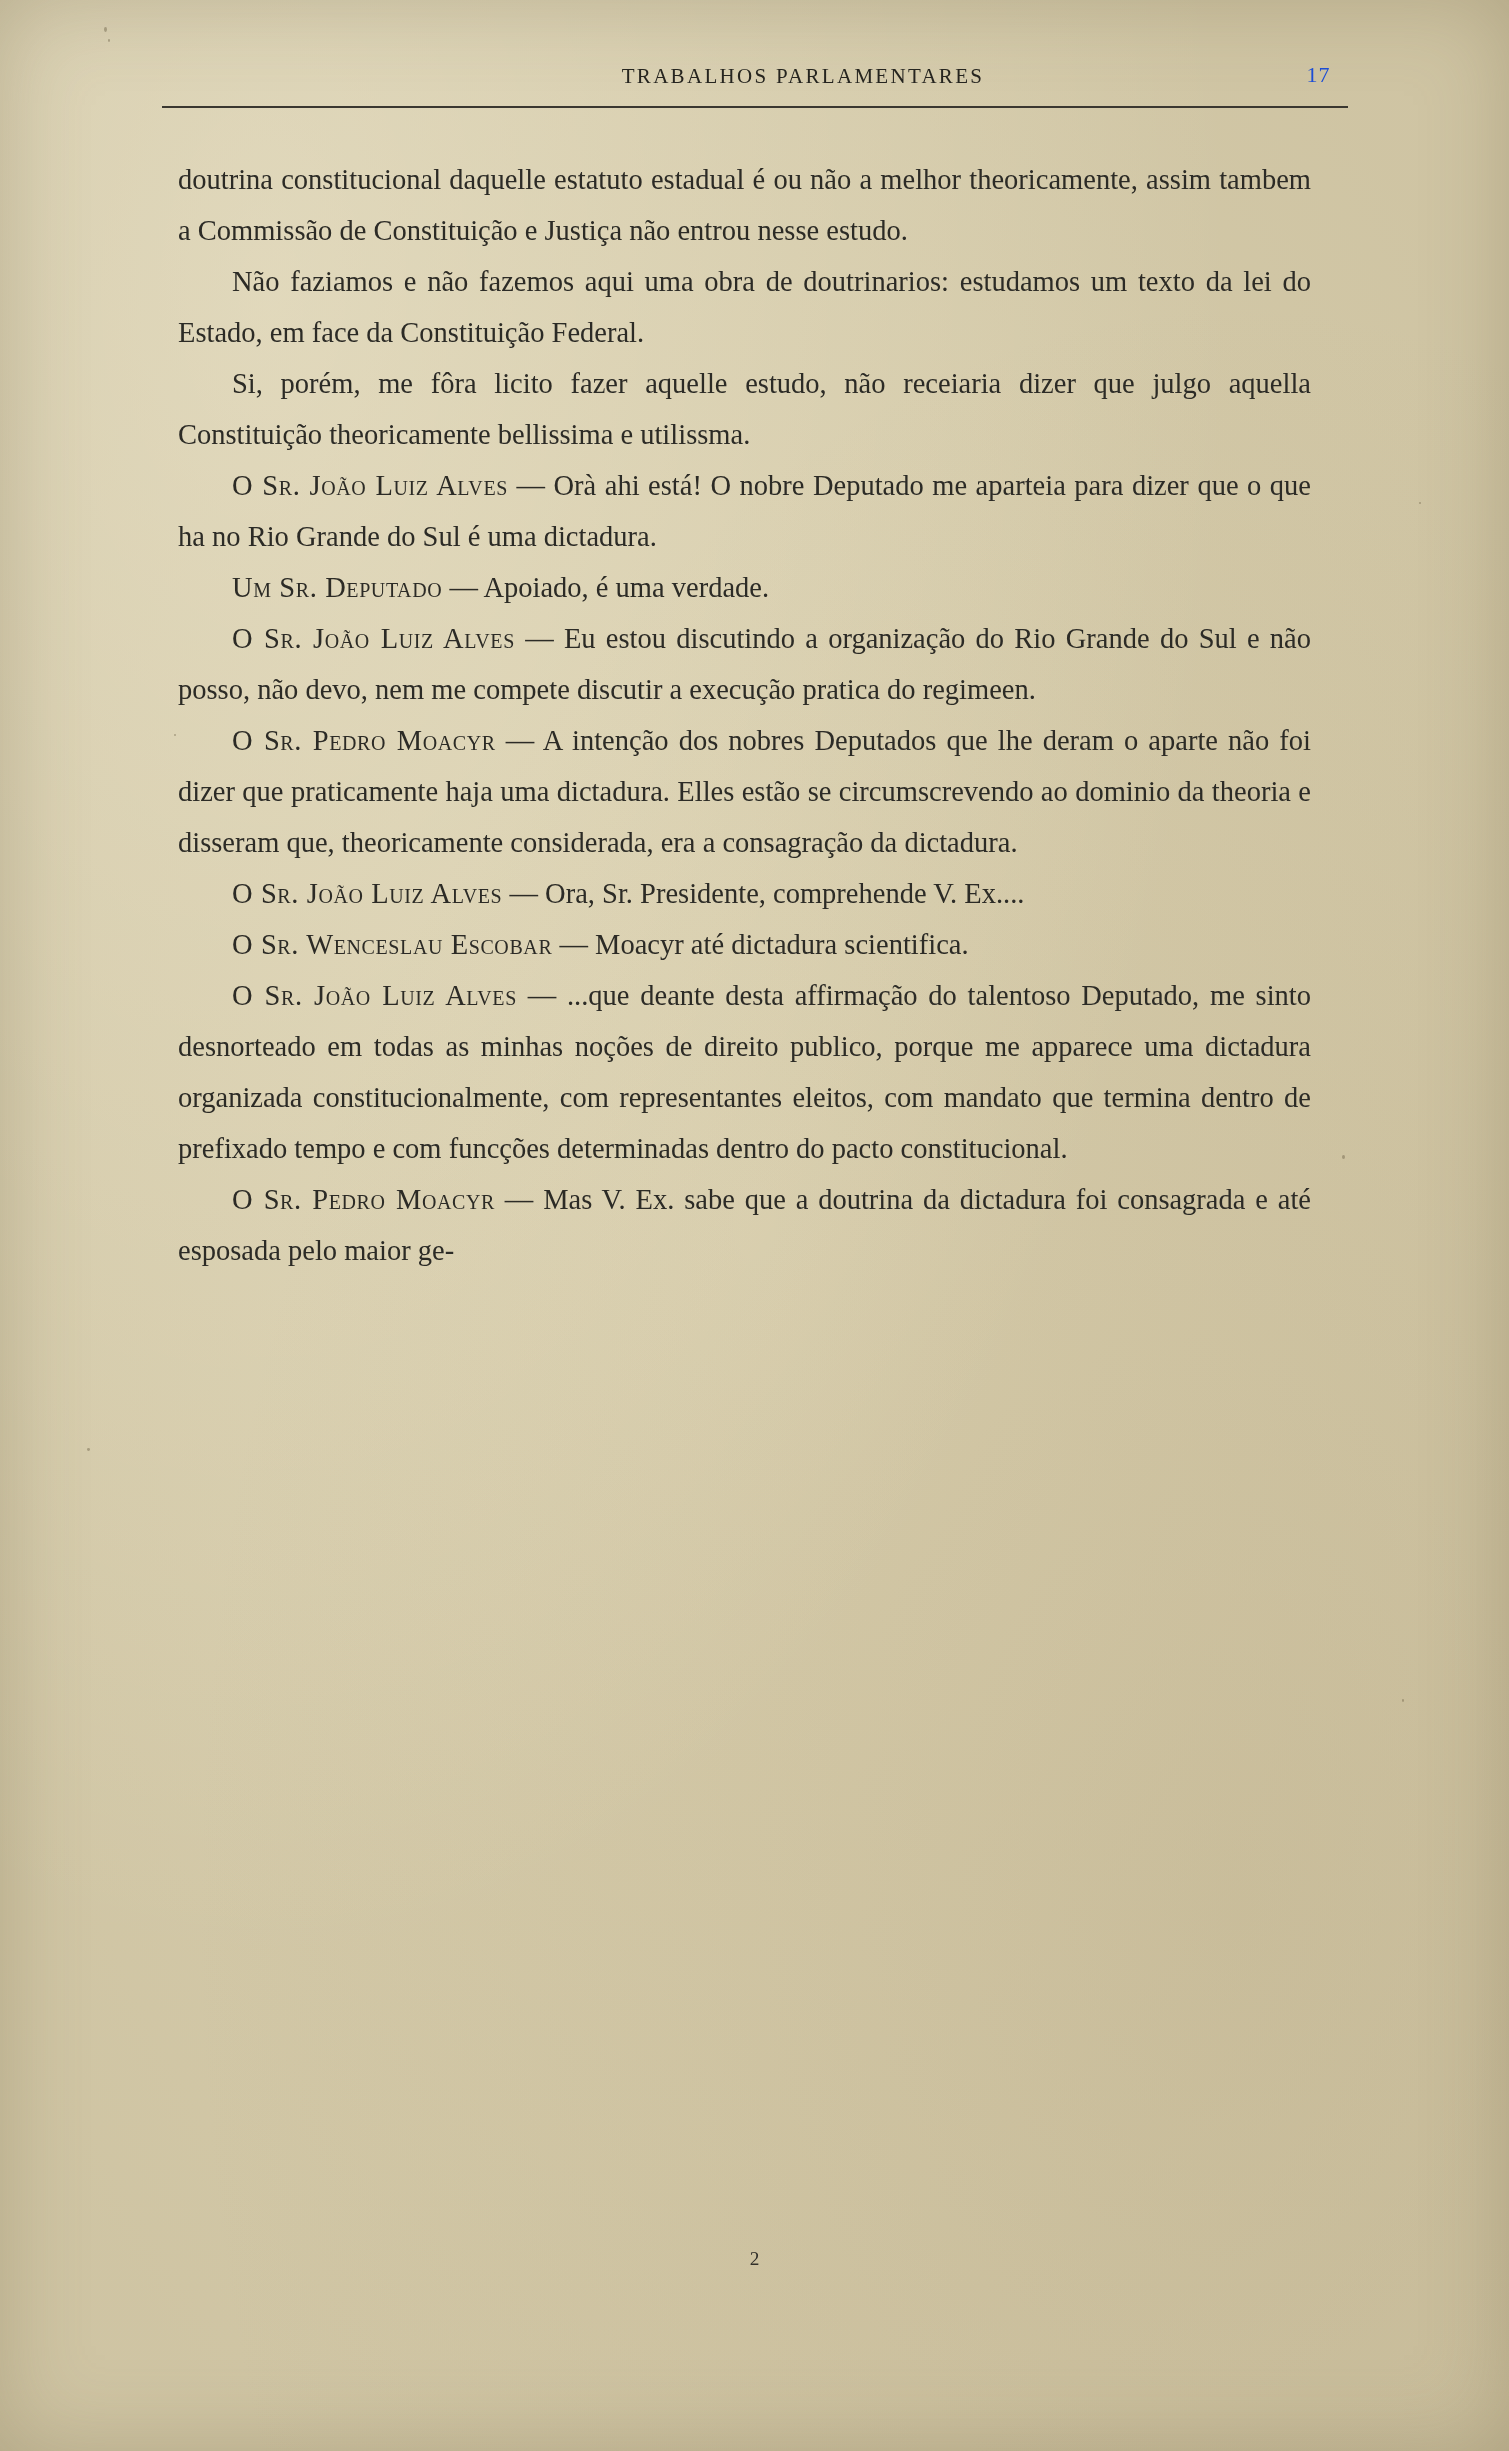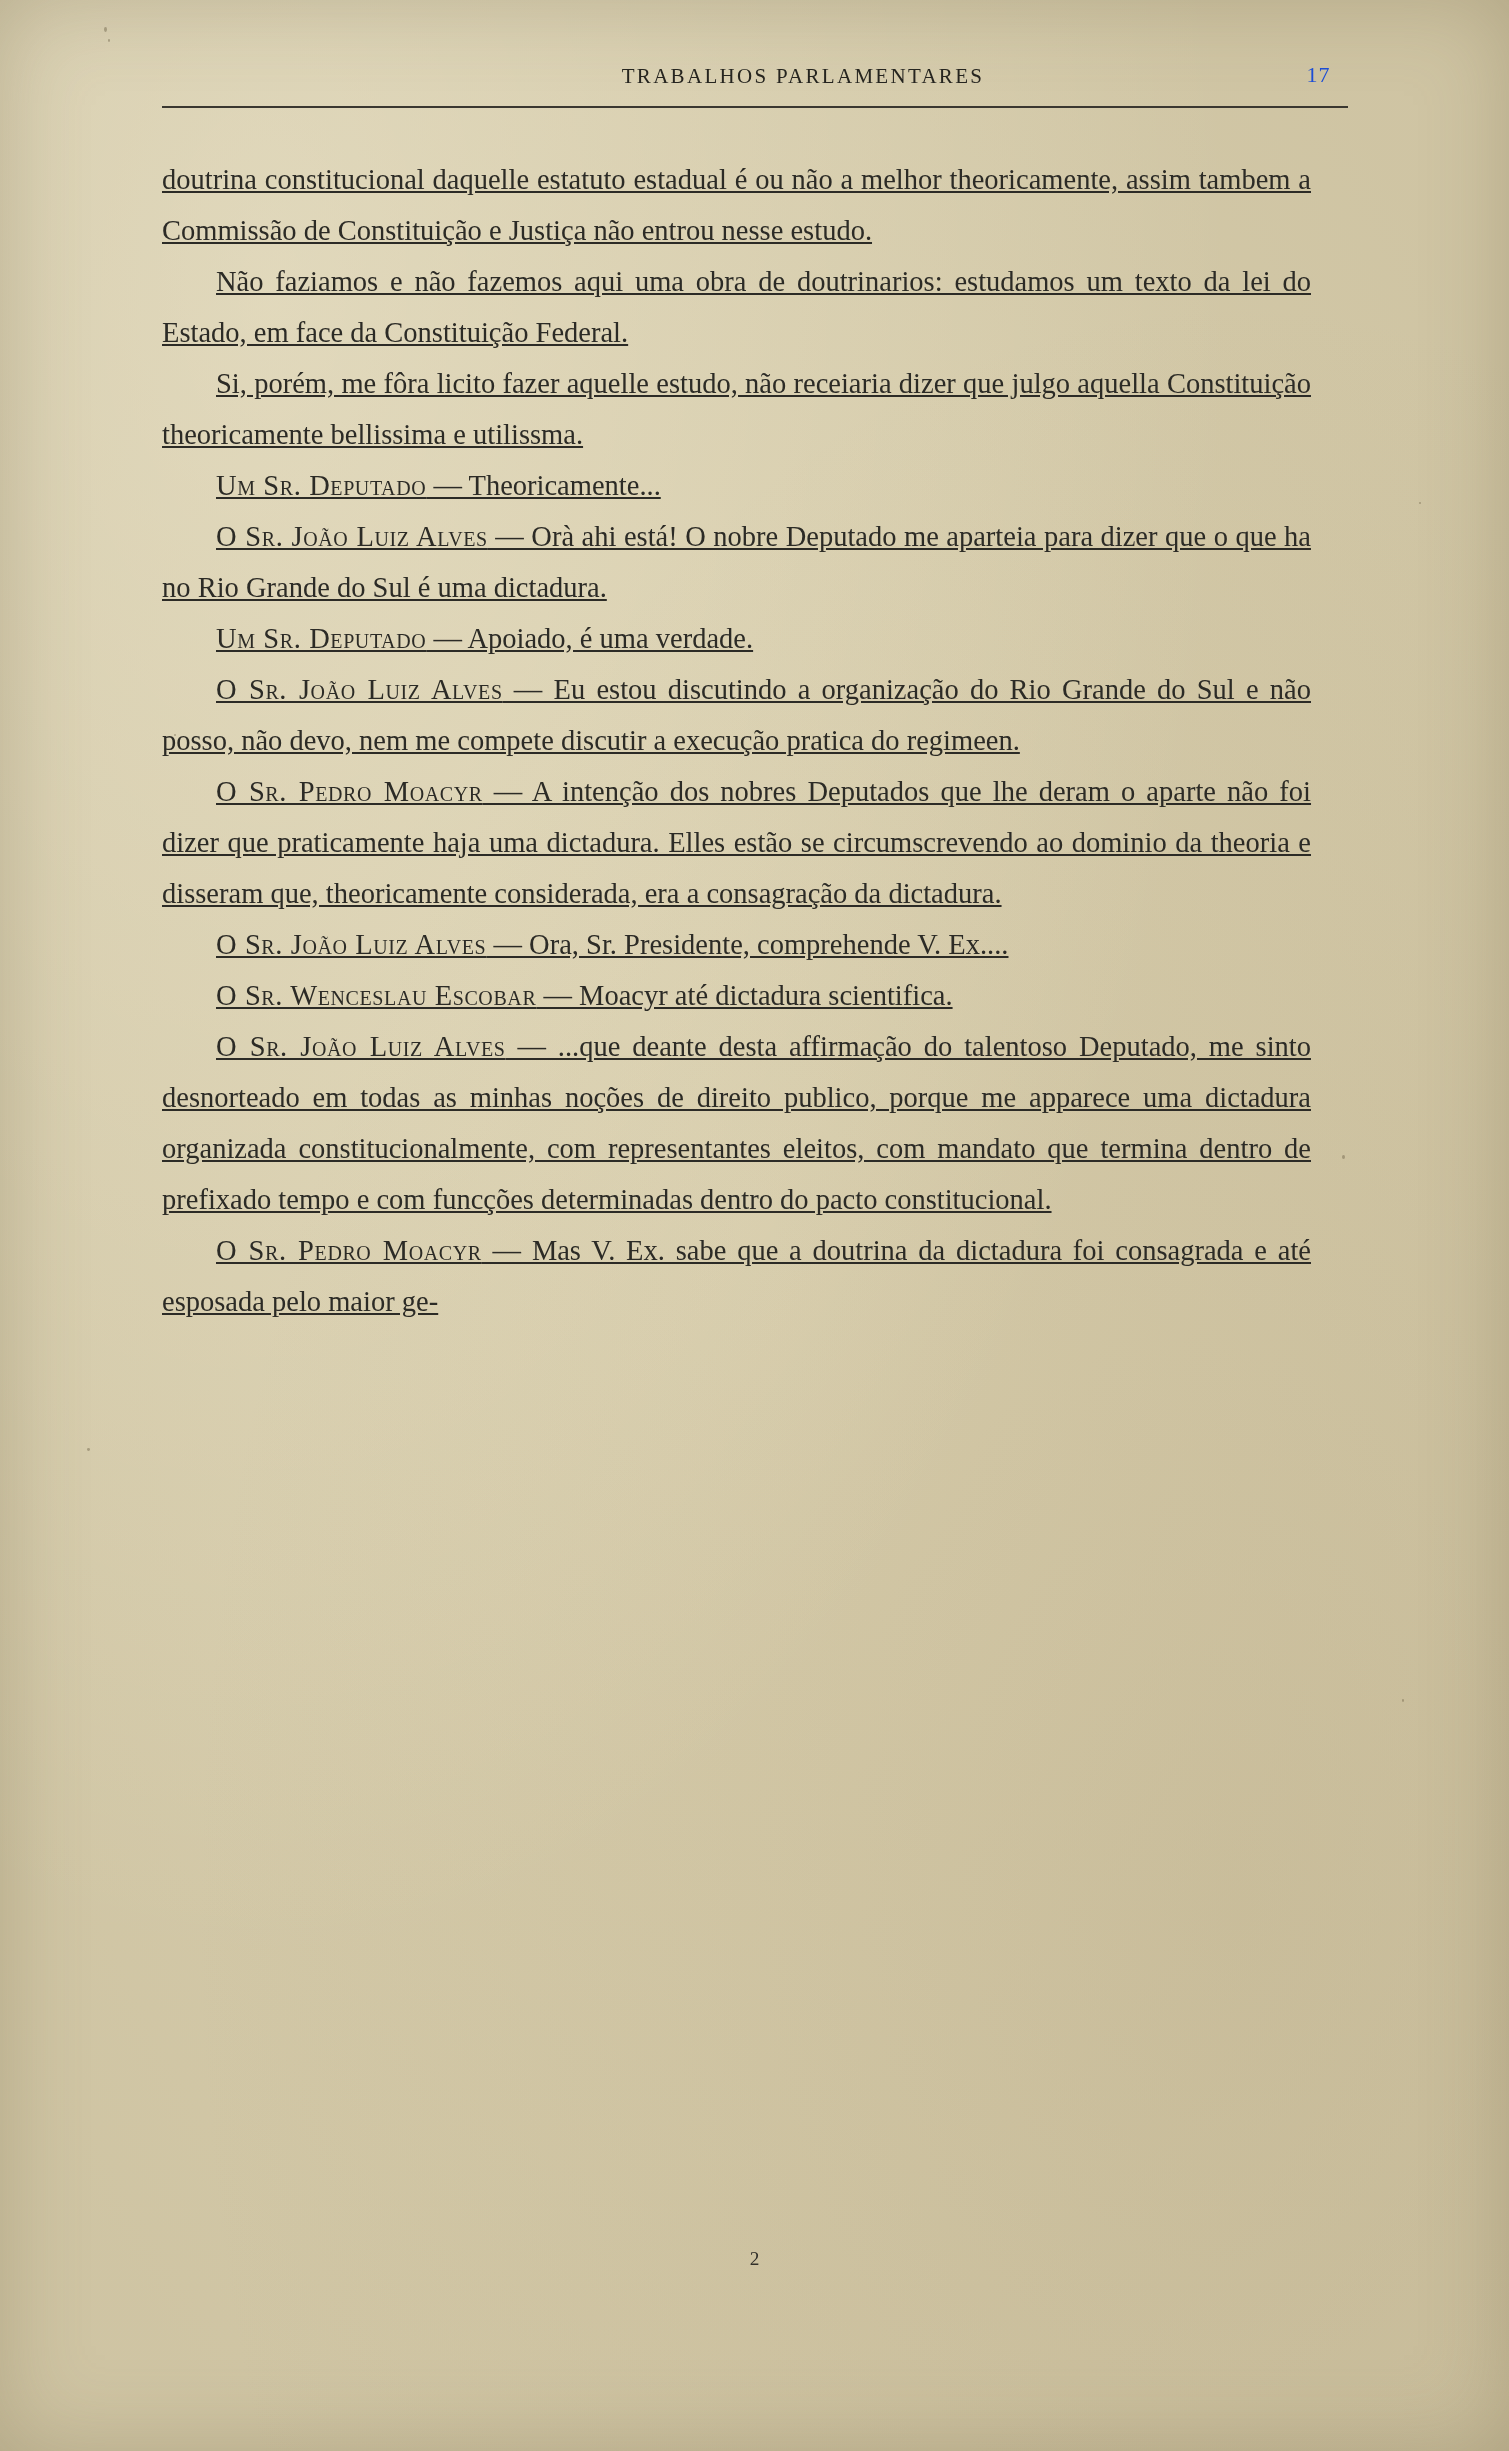"doutrina constitucional daquelle" p.para { margin: 0 0 0 0 -> 0 0 0 16px; text-decoration: underline -> none }
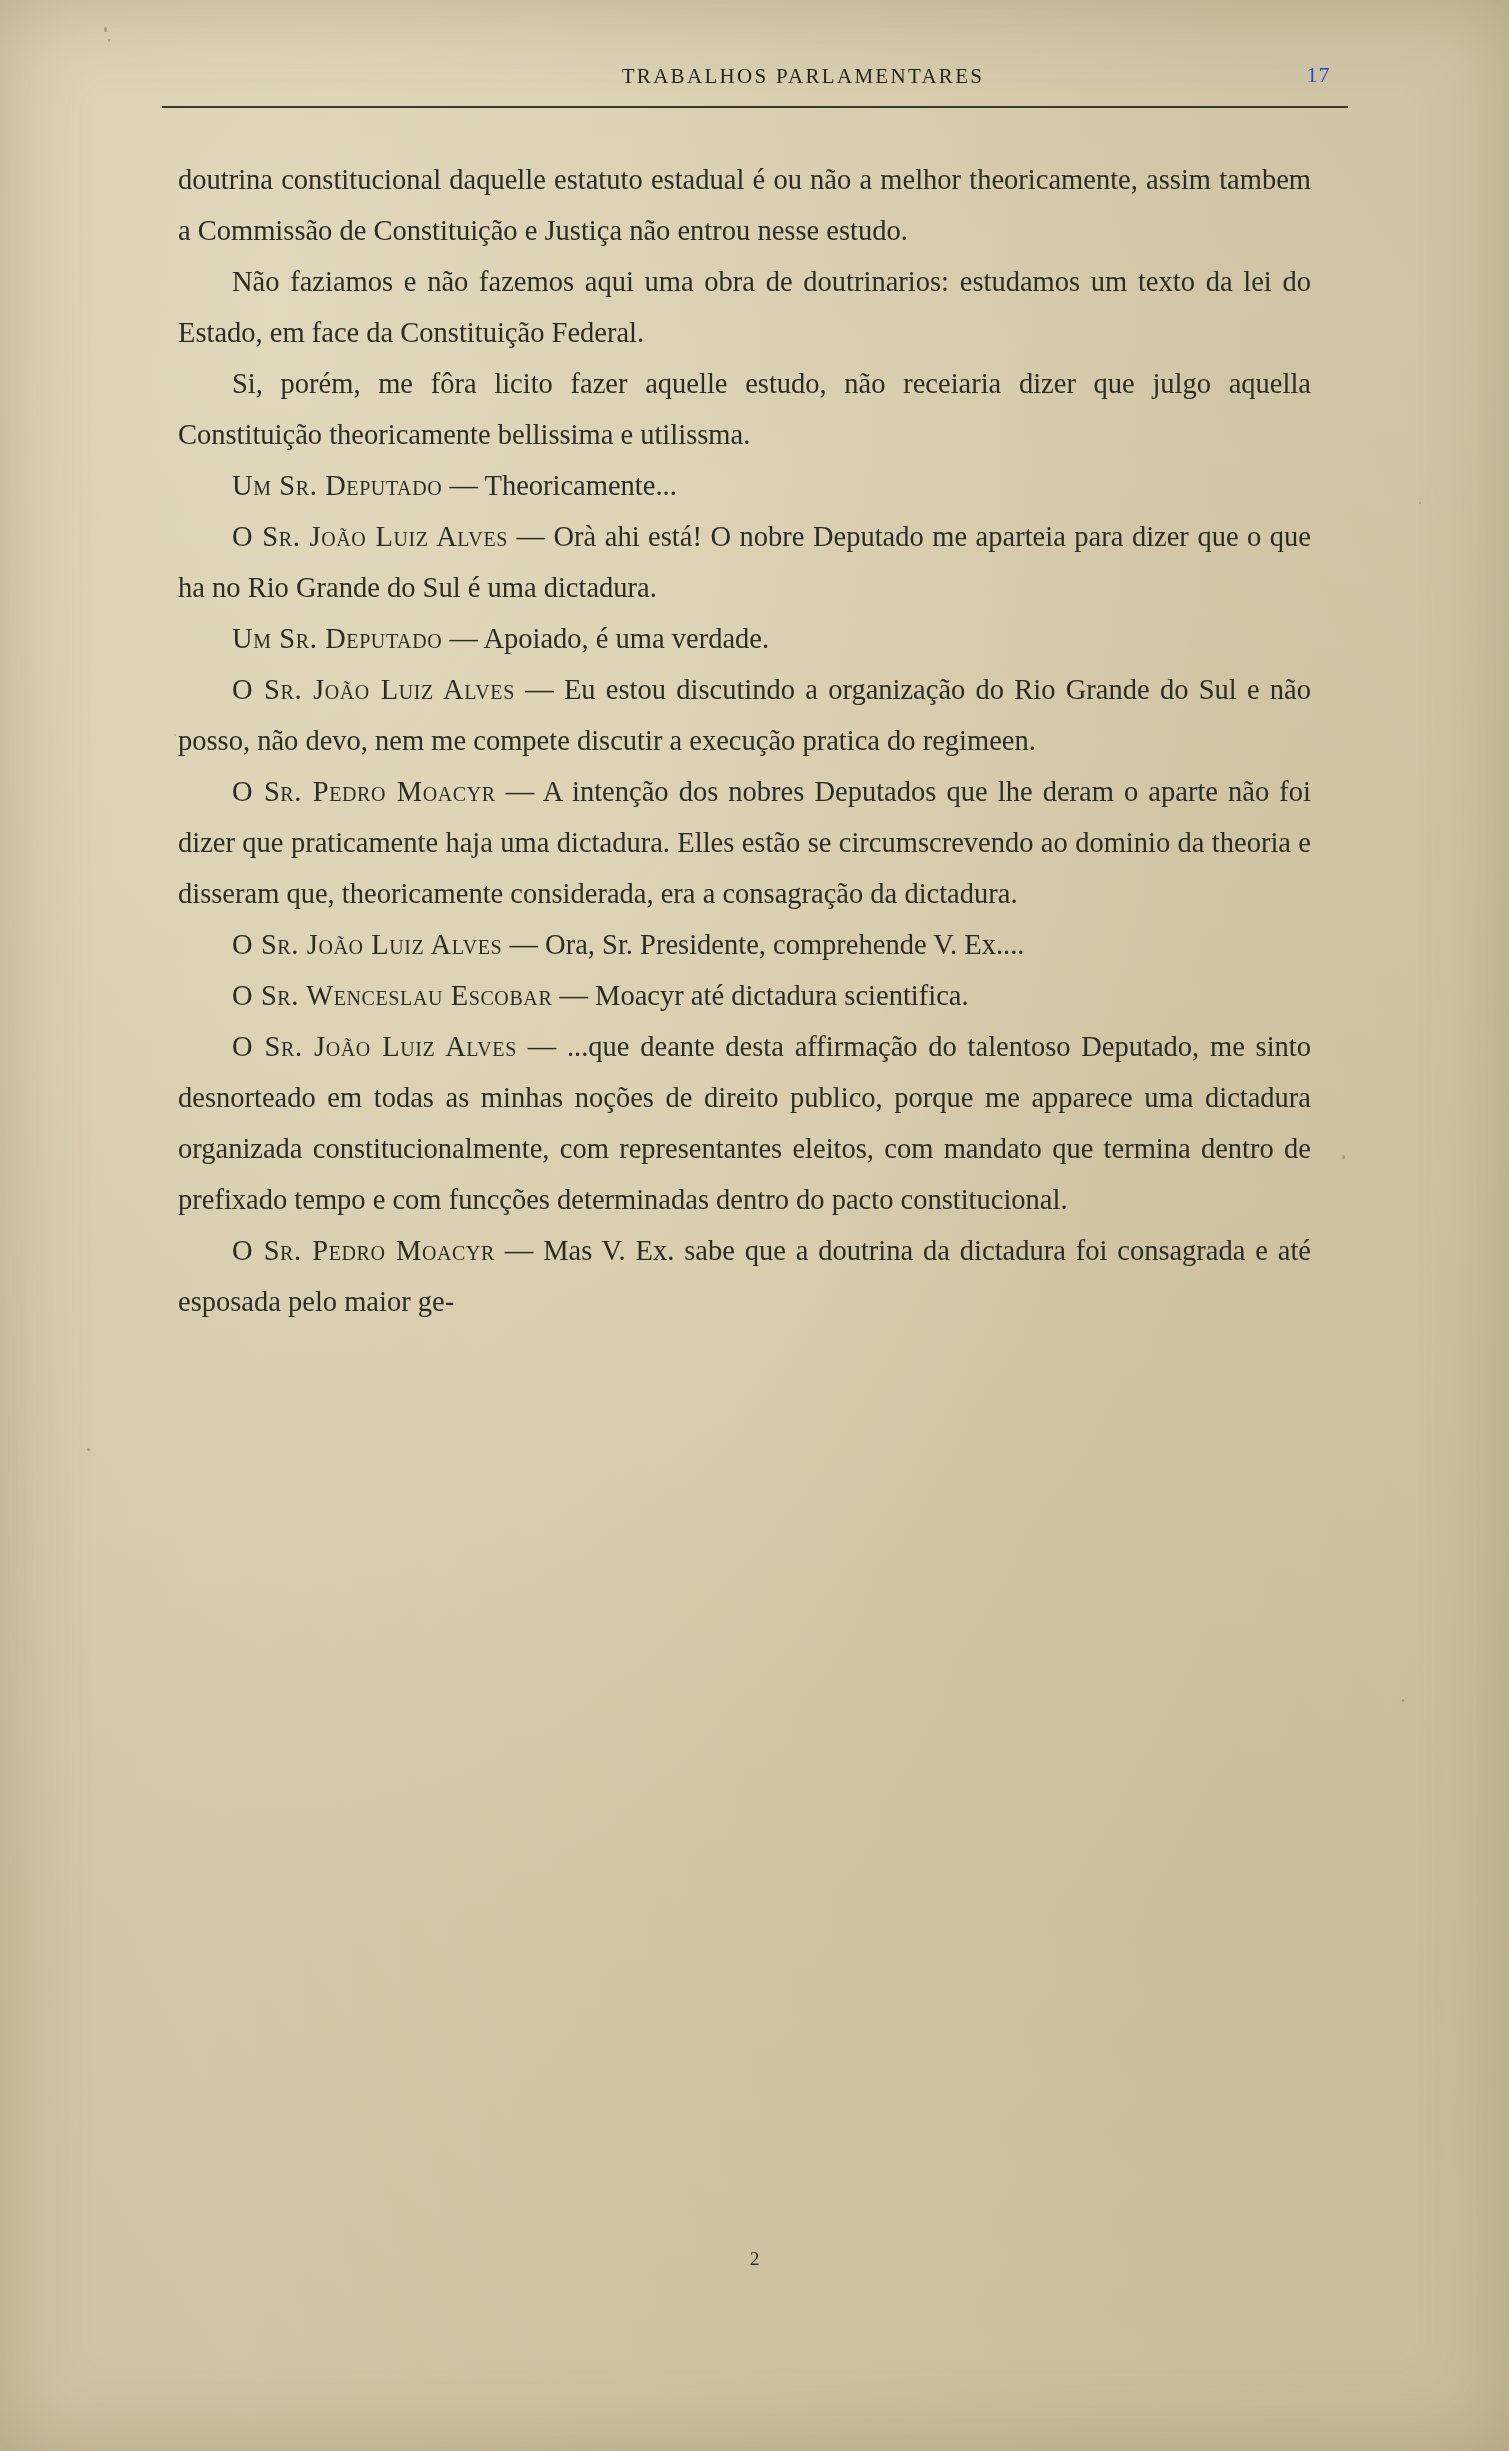"Um Sr. Deputado — Theoricamente..." p.para { html: <p><span>Um Sr. Deputado</span><span> — Theoricamente...</span></p> -> none }
